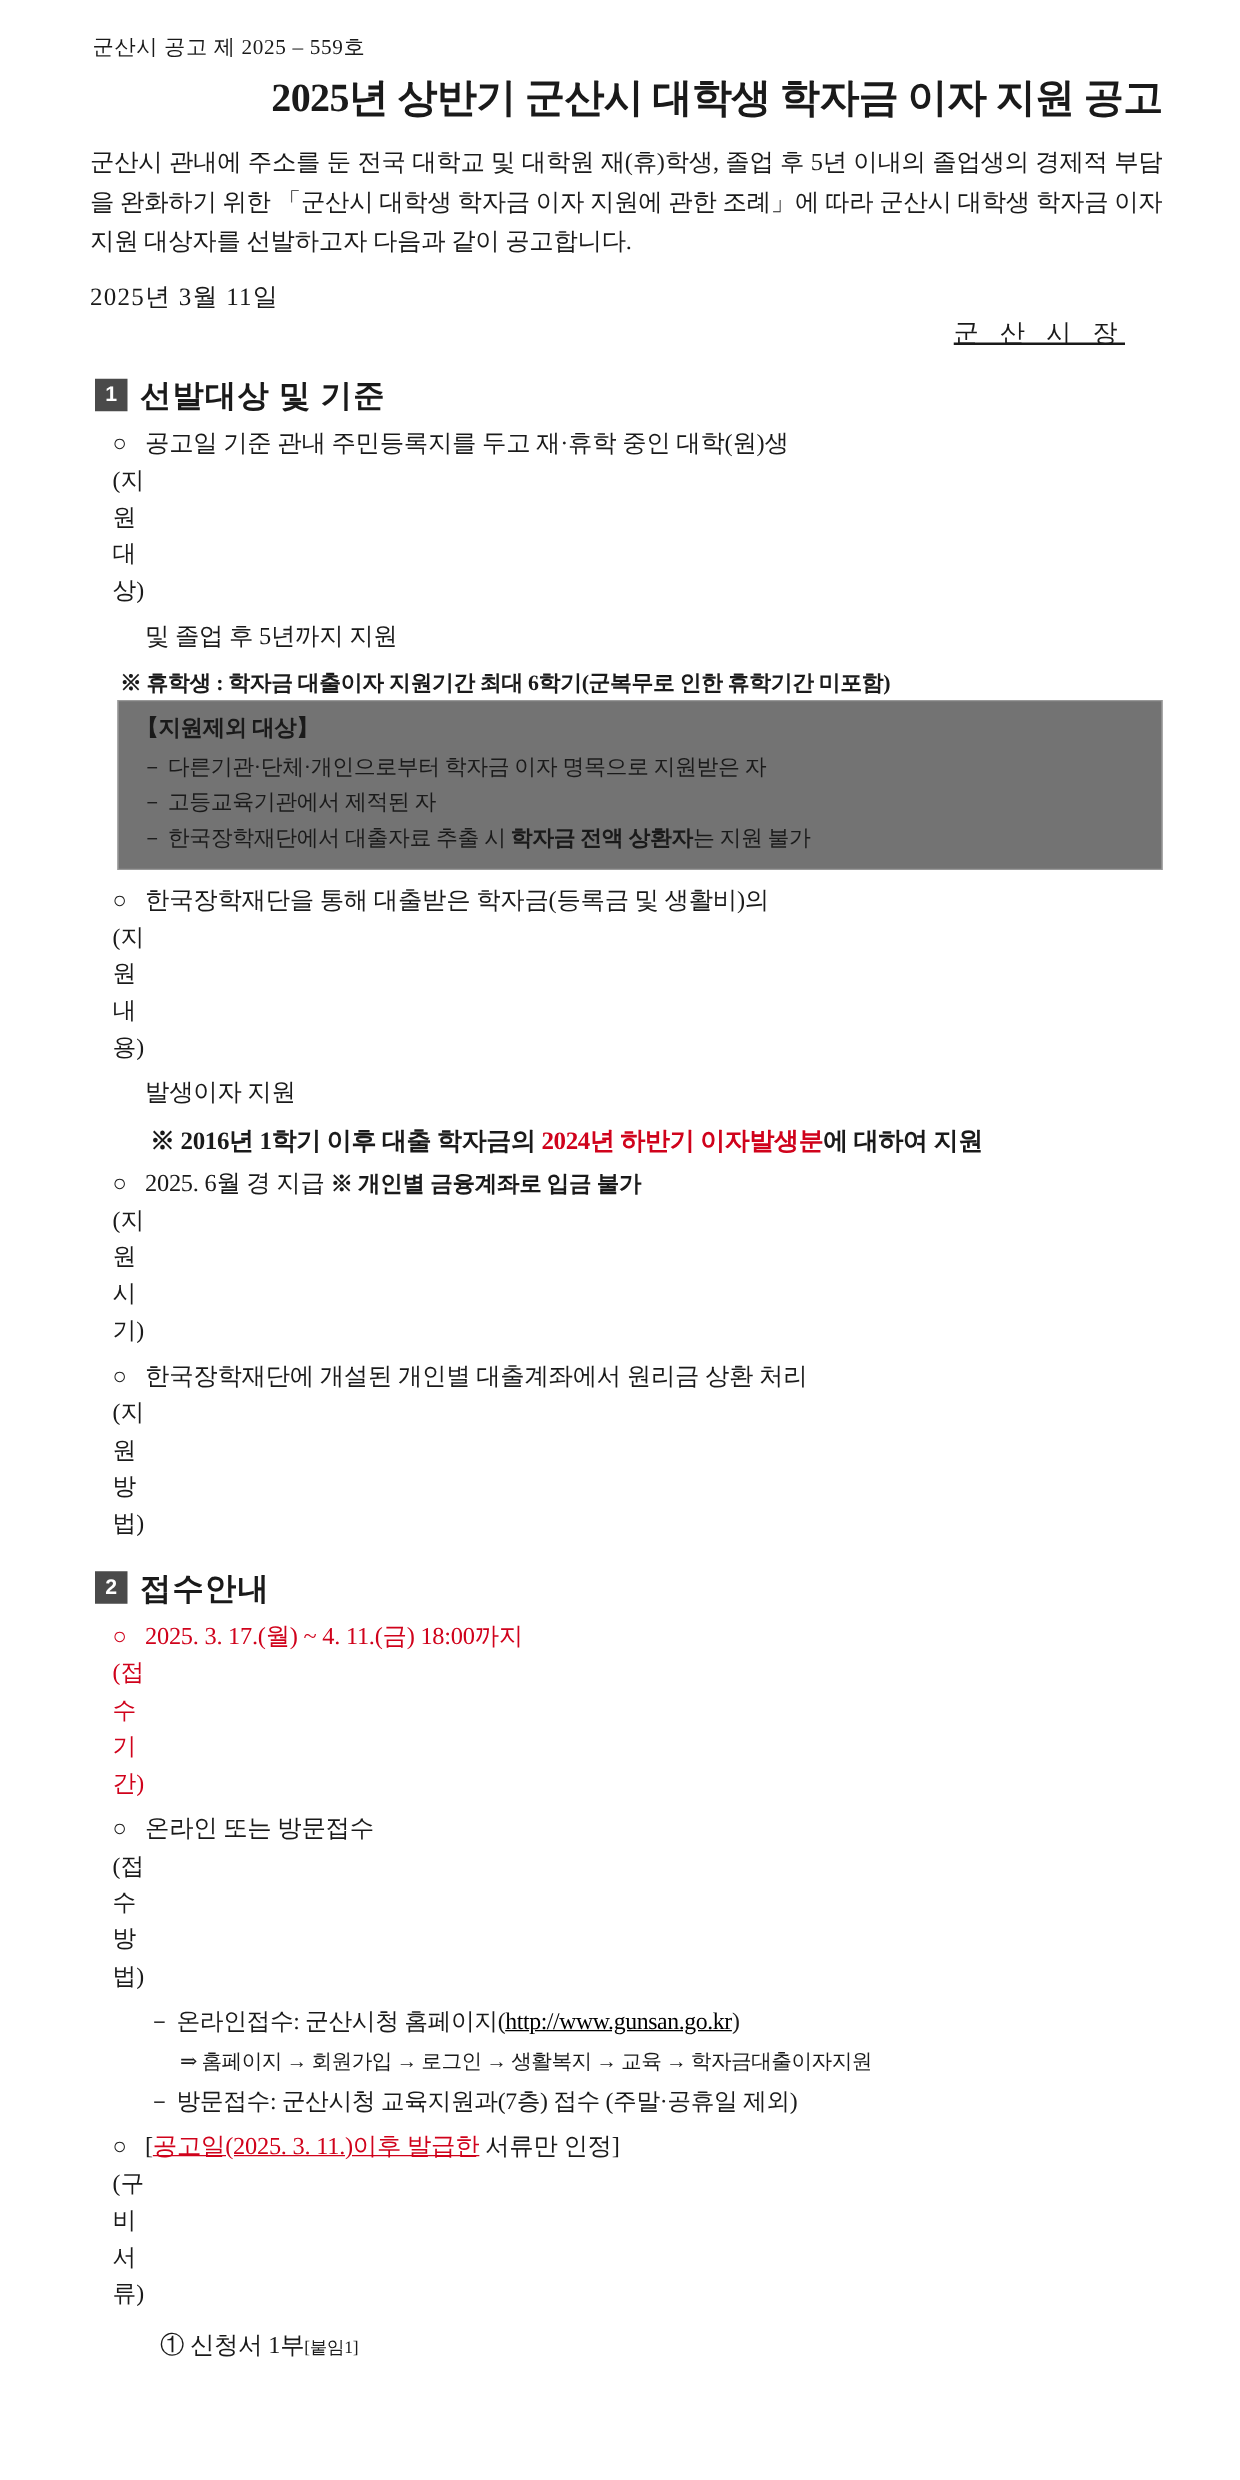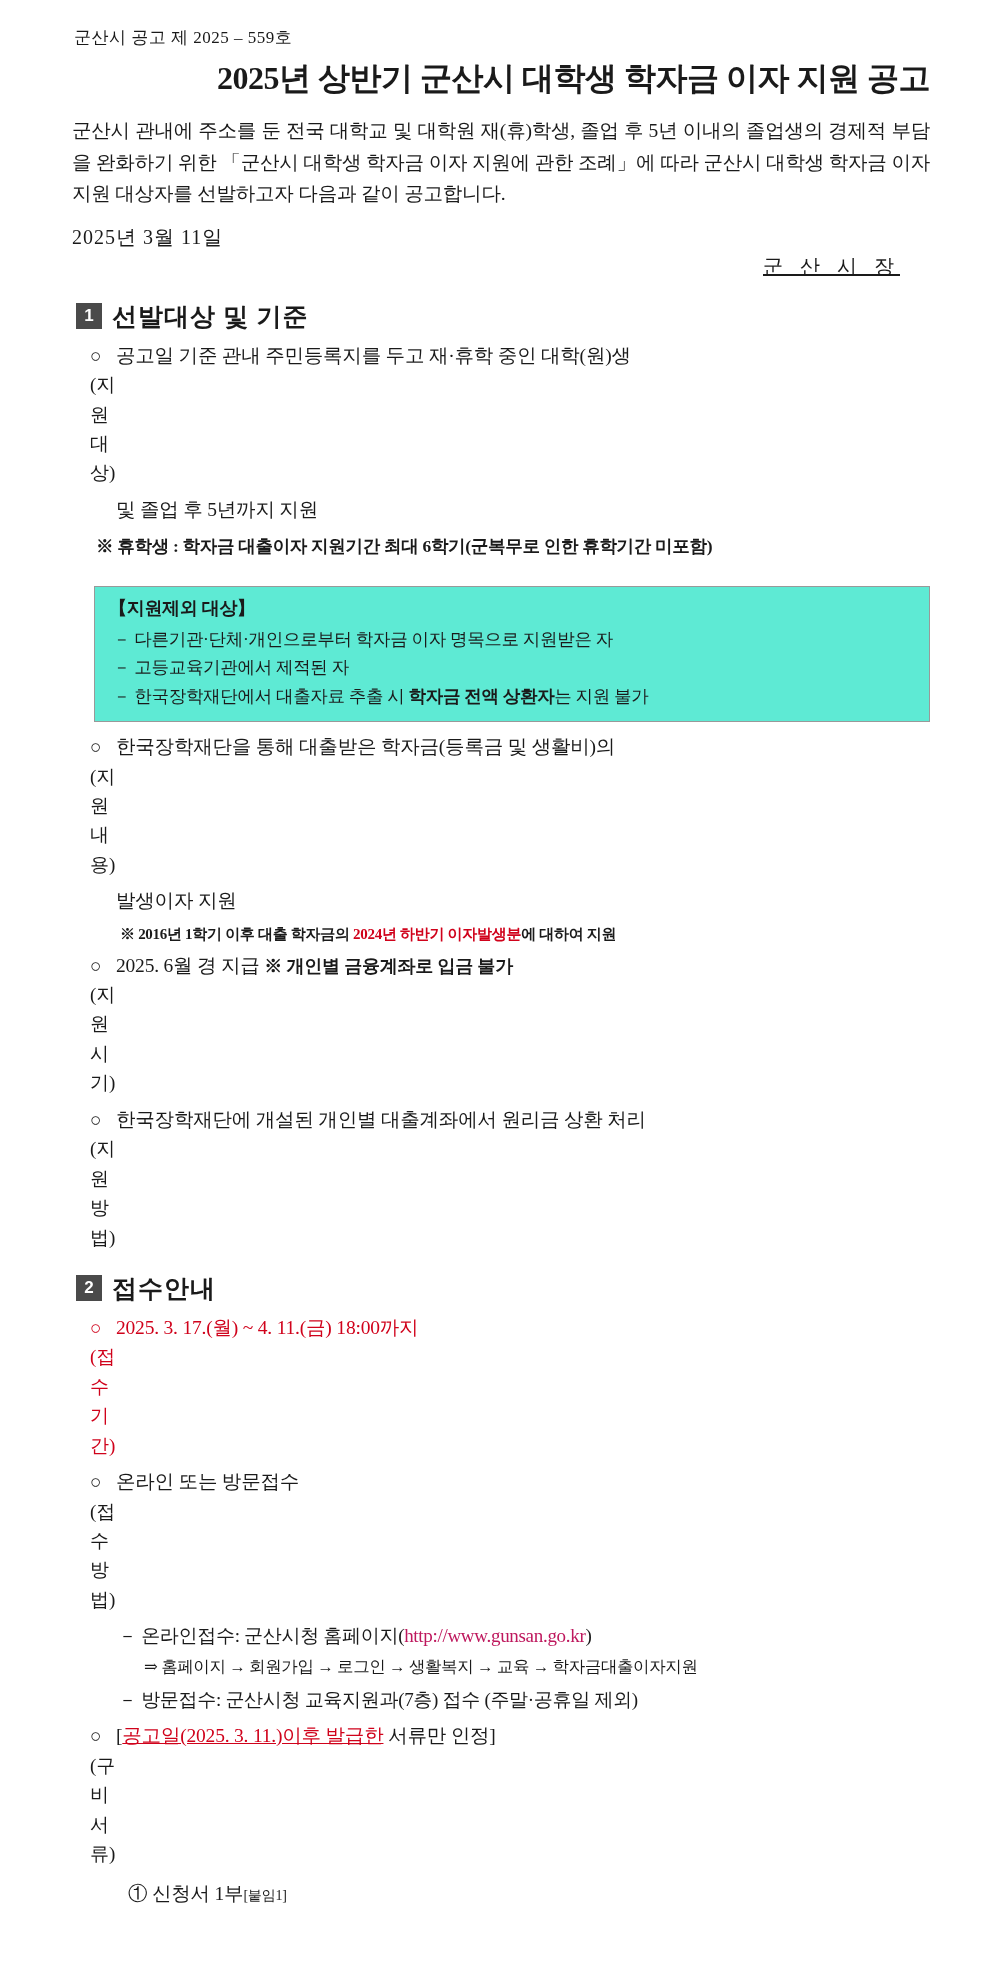"【지원제외 대상】" .excl-box { background: #5eead4 -> #737373; margin: 28px 0 10px 22px -> 2px 0 10px 22px }
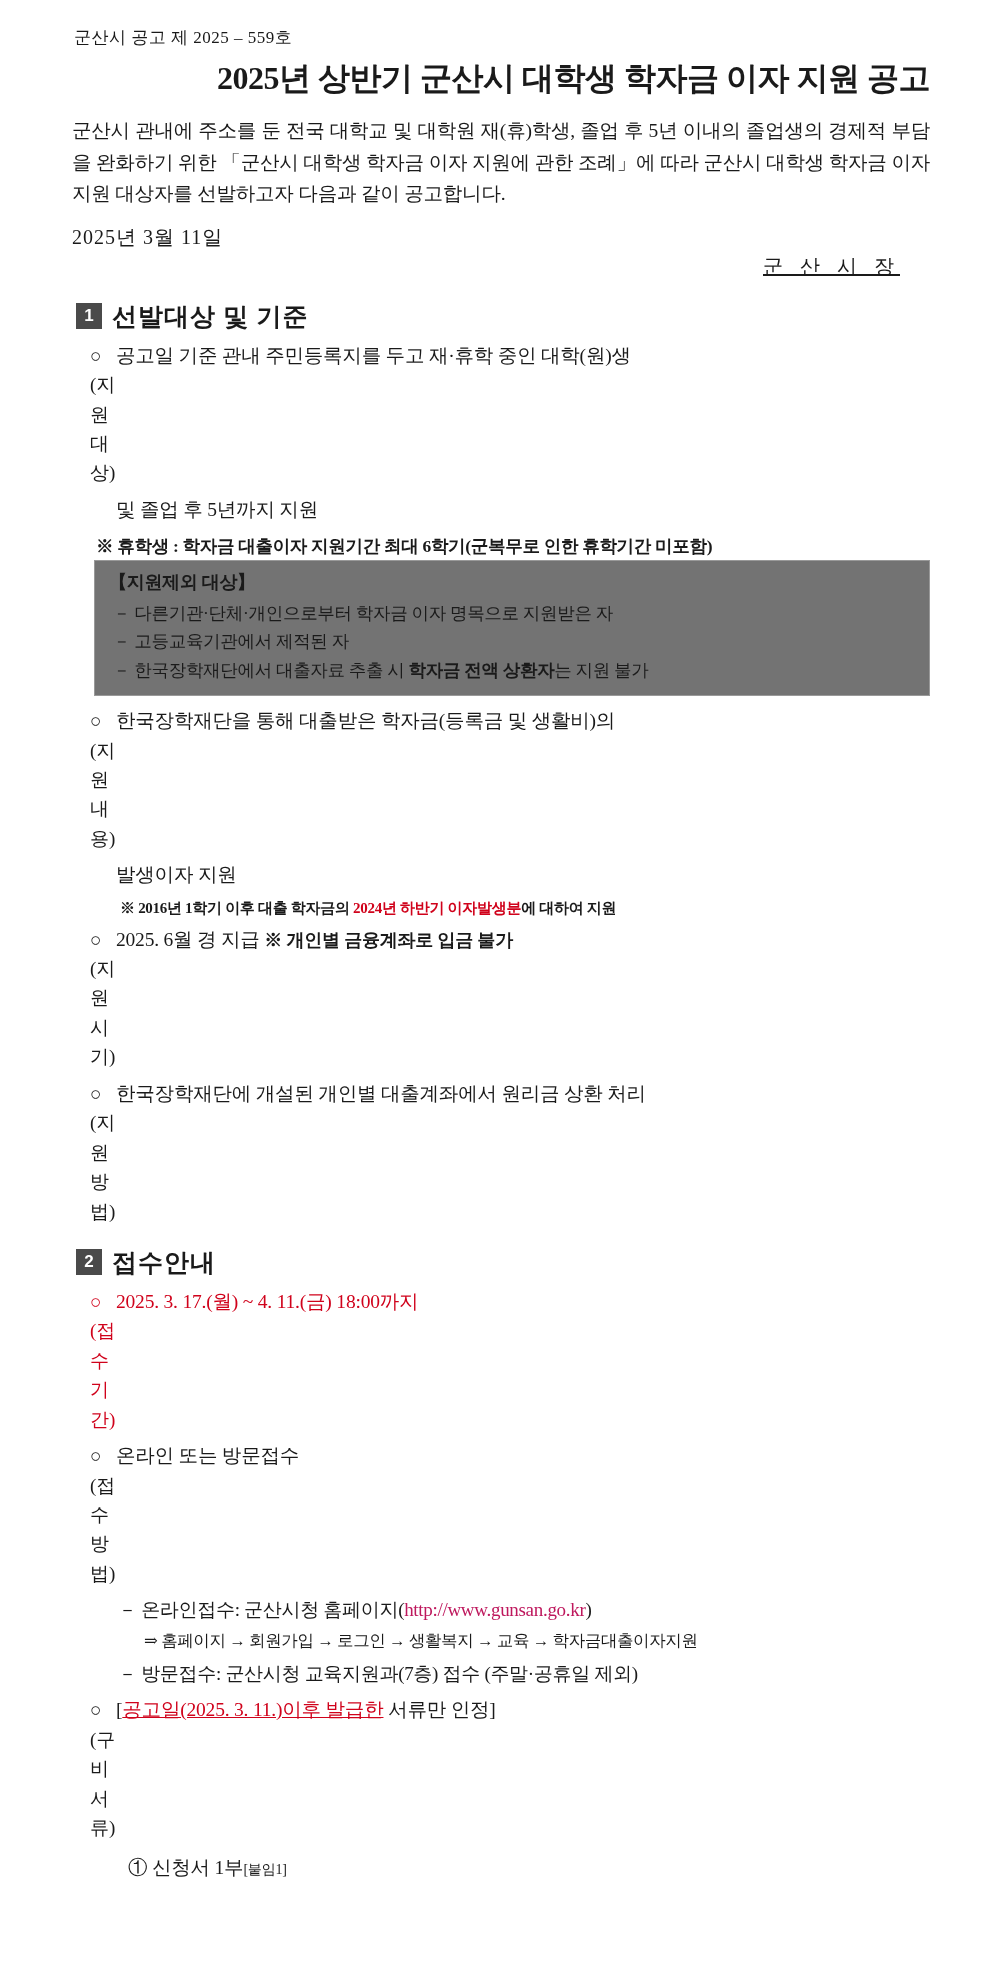"※ 2016년 1학기 이후 대출" .note-line-sm { font-size: 15px -> 20px }
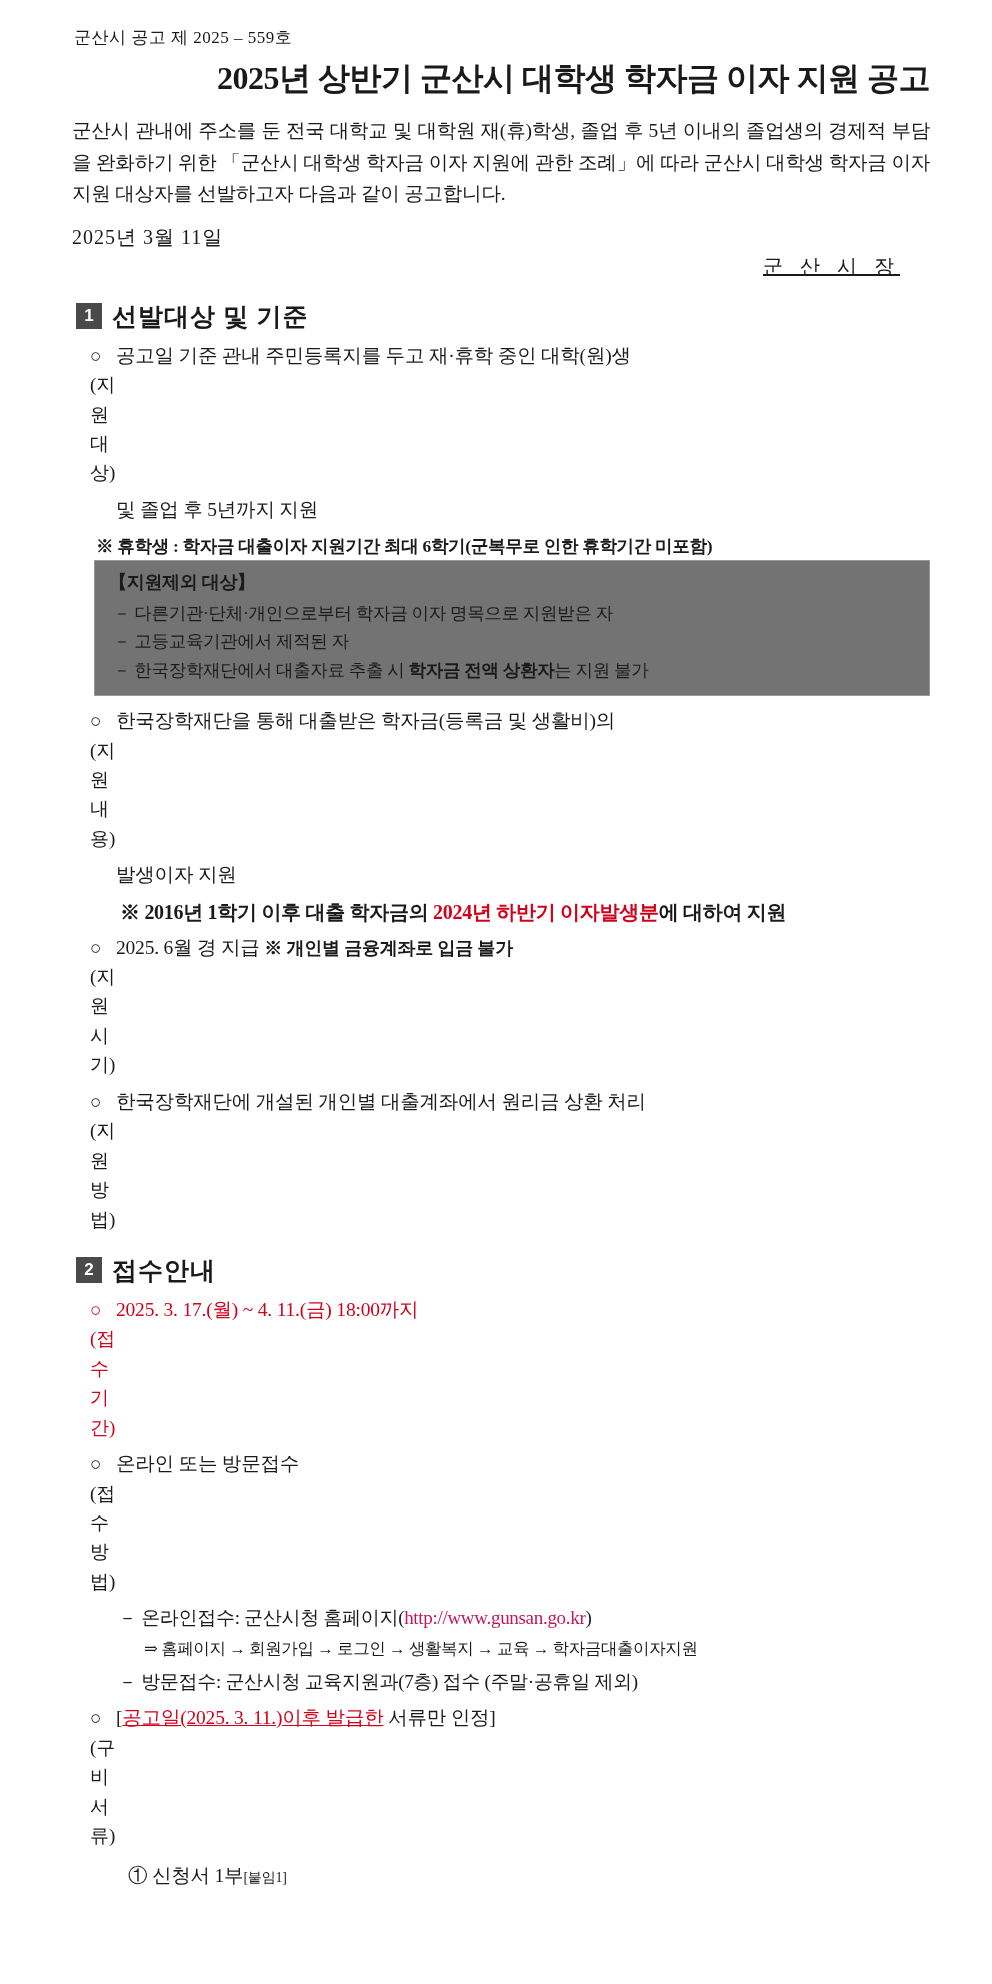"http://www.gunsan.go.kr" .link { color: #be185d -> #000000; text-decoration: none -> underline }
